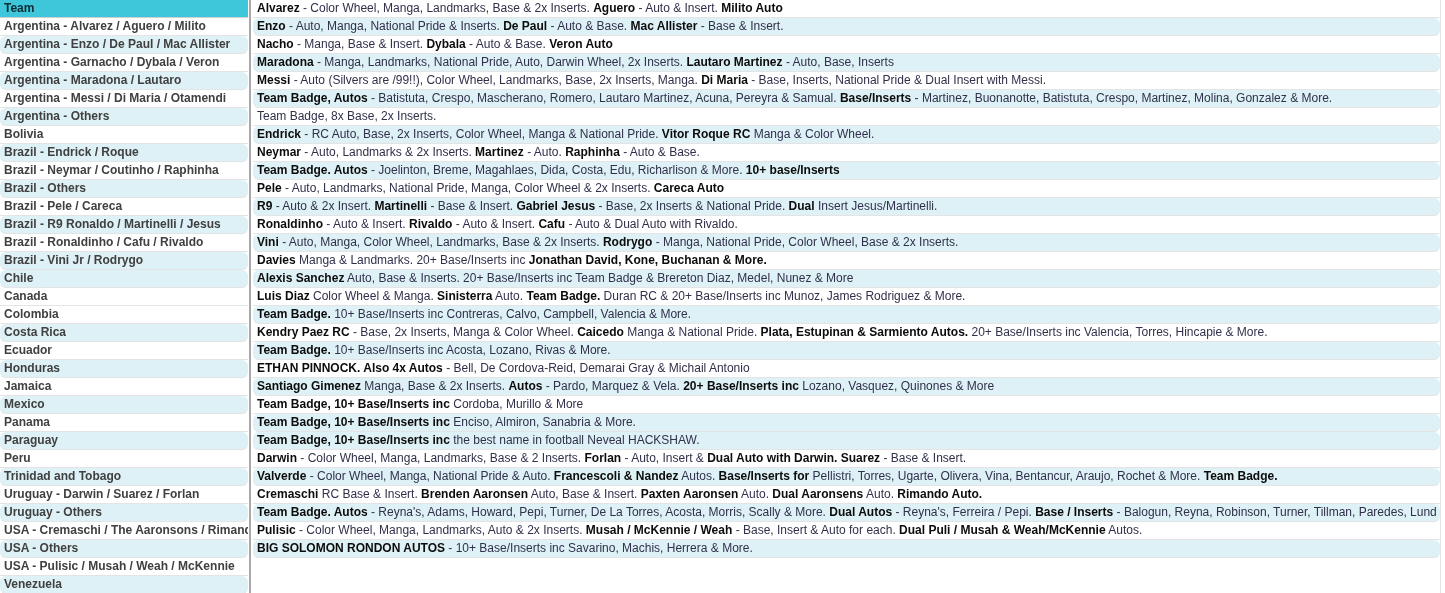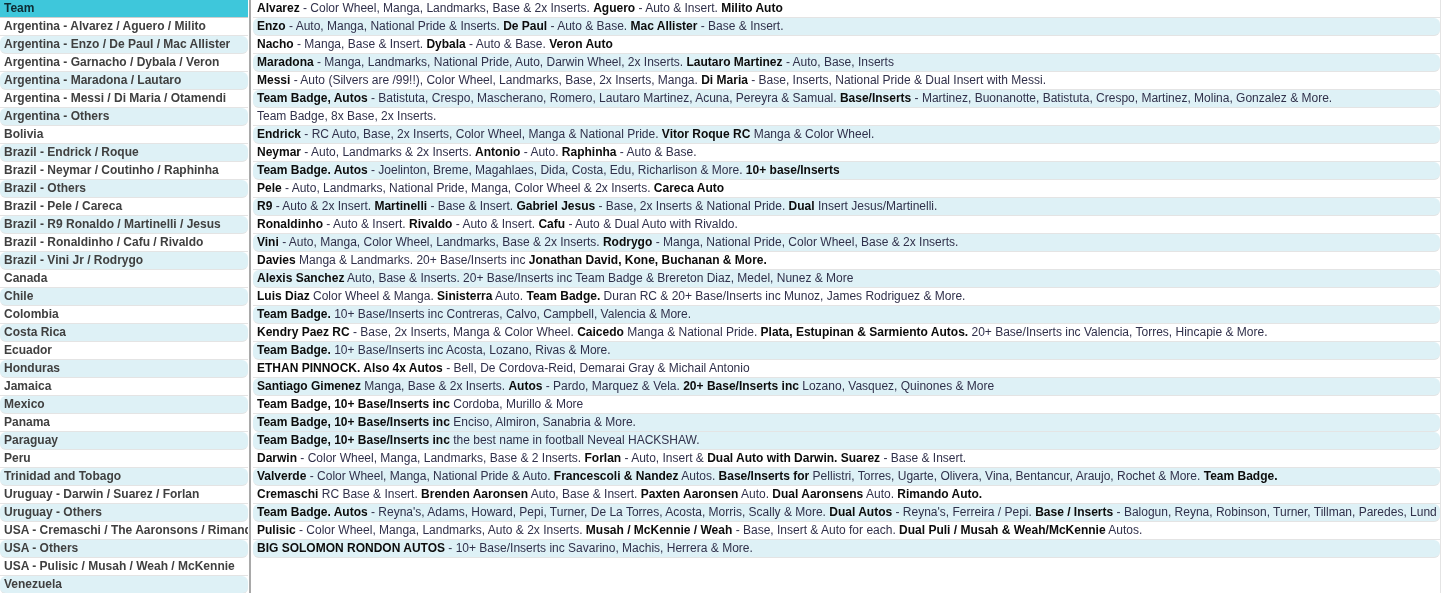"Antonio" b { text: Antonio -> Martinez }
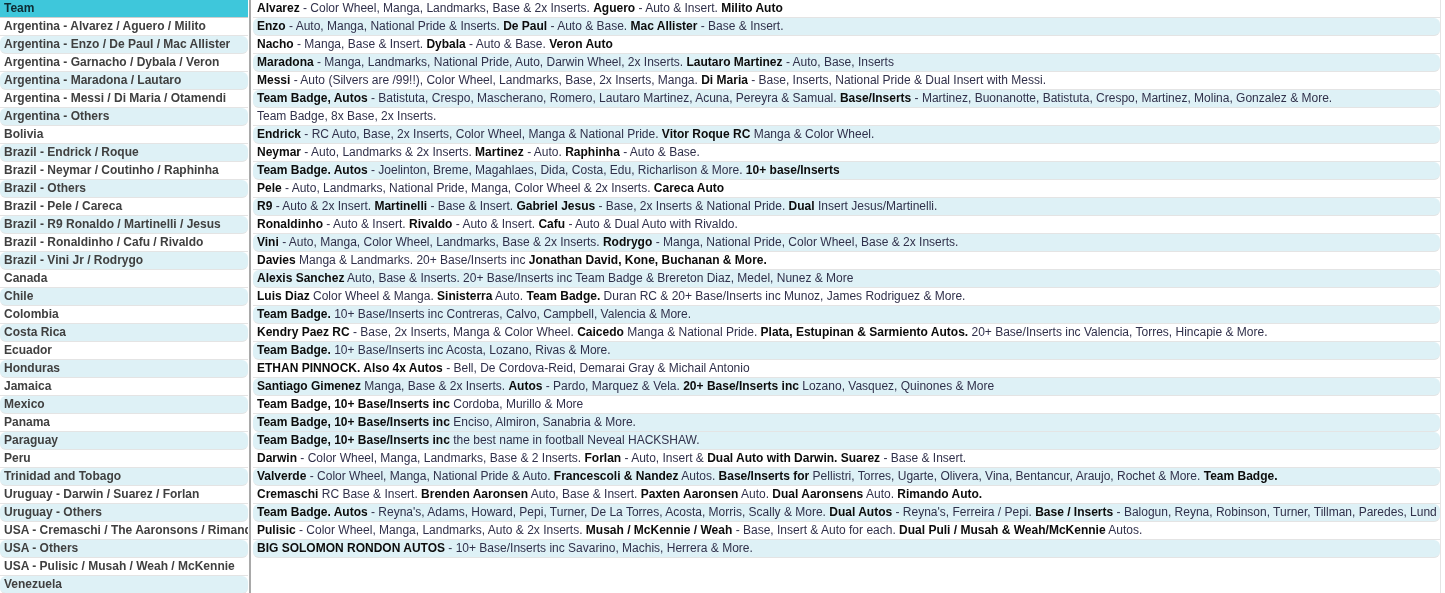"Canada" div.cell { order: before "Chile" -> after "Chile" }
